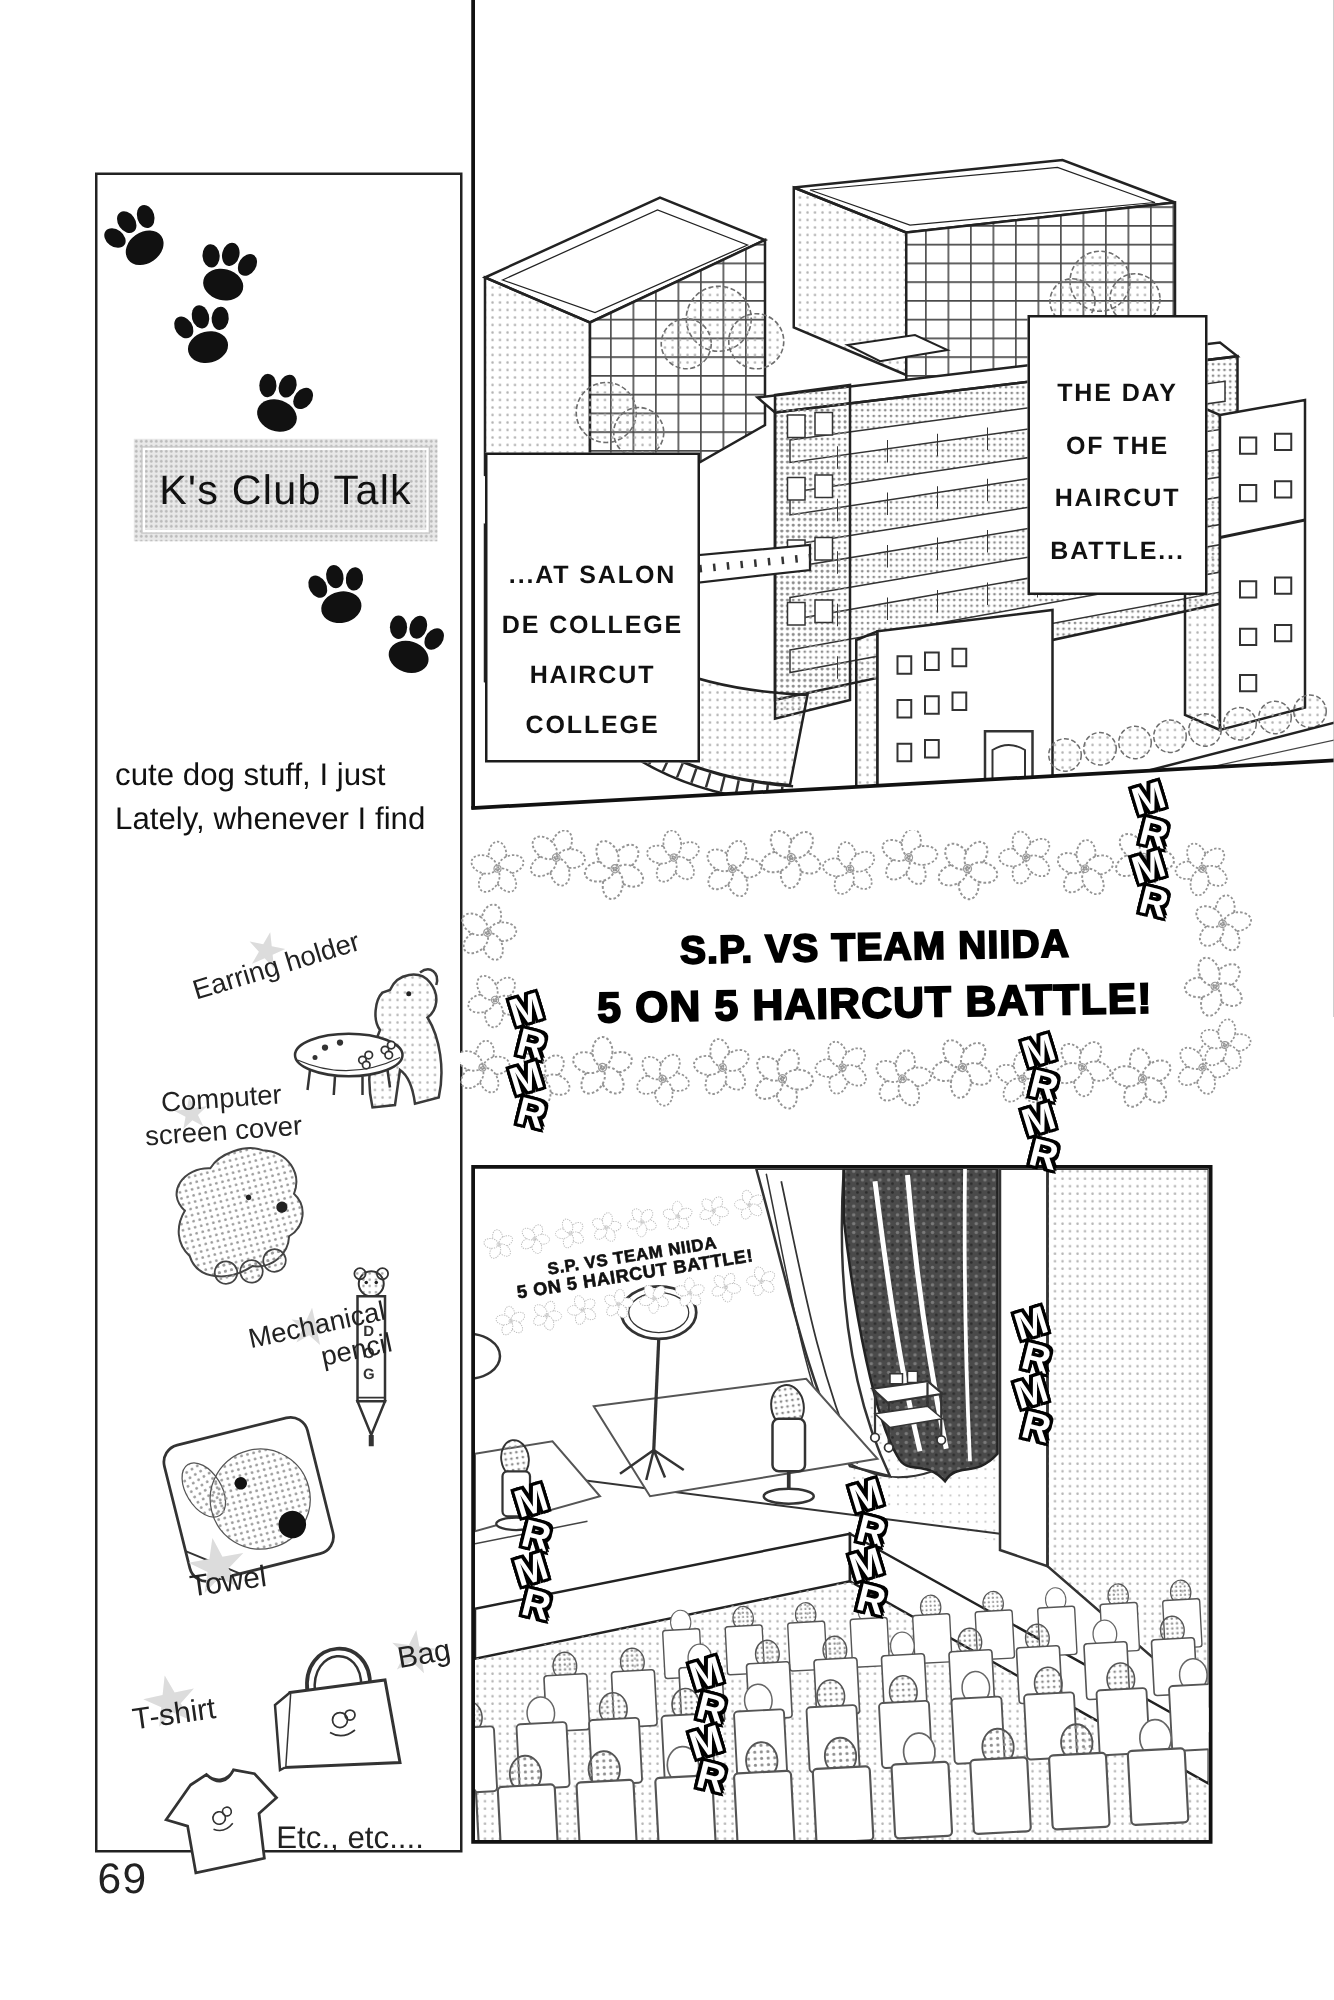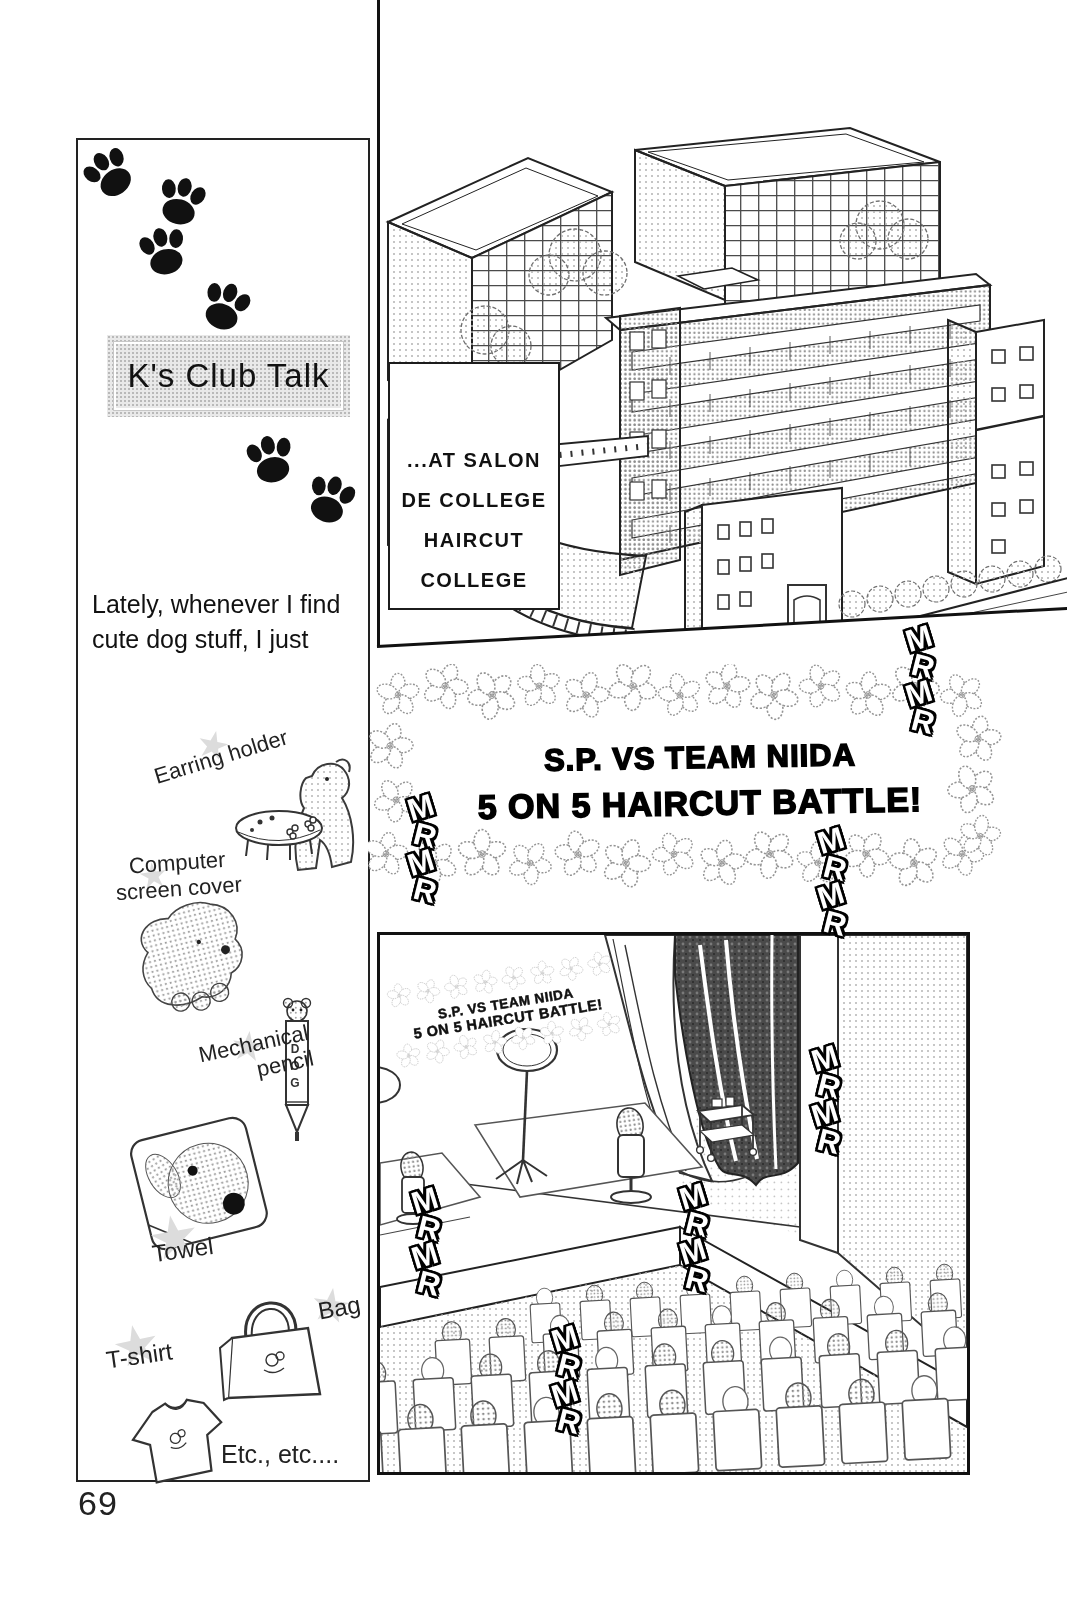"THE DAY" div.abs { html: none -> <div> <div>THE DAY</div> <div>OF THE</div> <div>HAIRCUT</div> <div>BATTLE...</div> </div> }
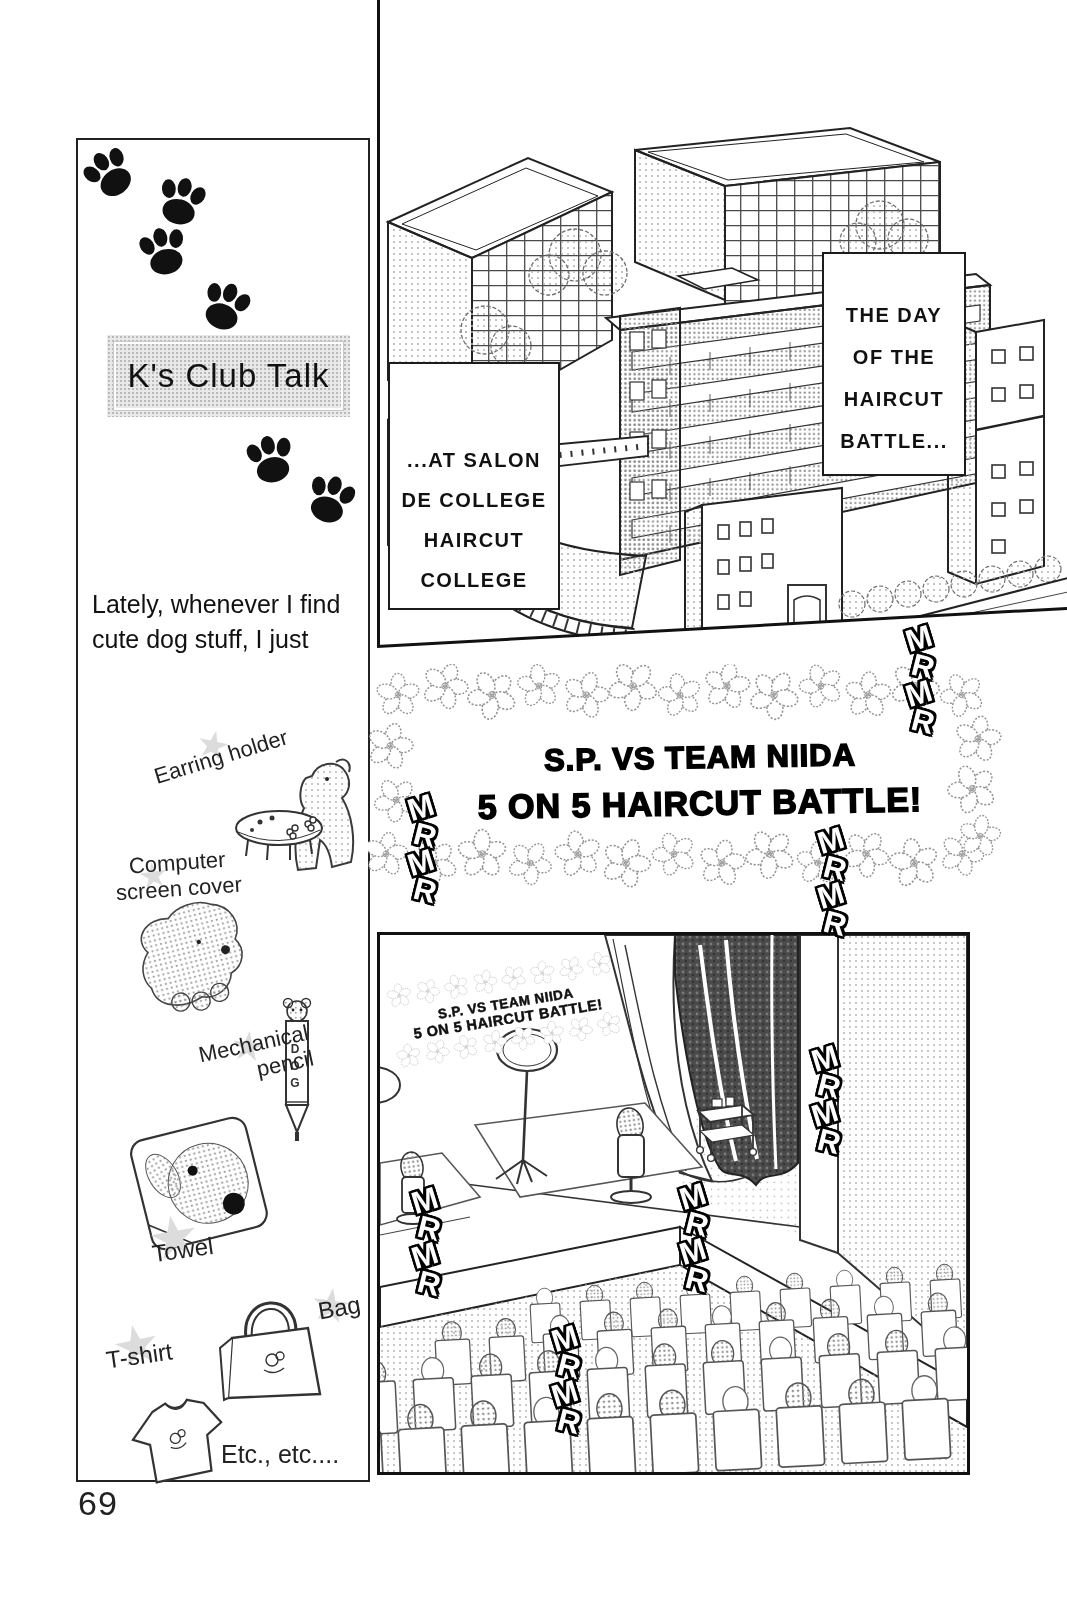"K's Club Talk" #sidebar .inner { margin-top: none -> 16px }
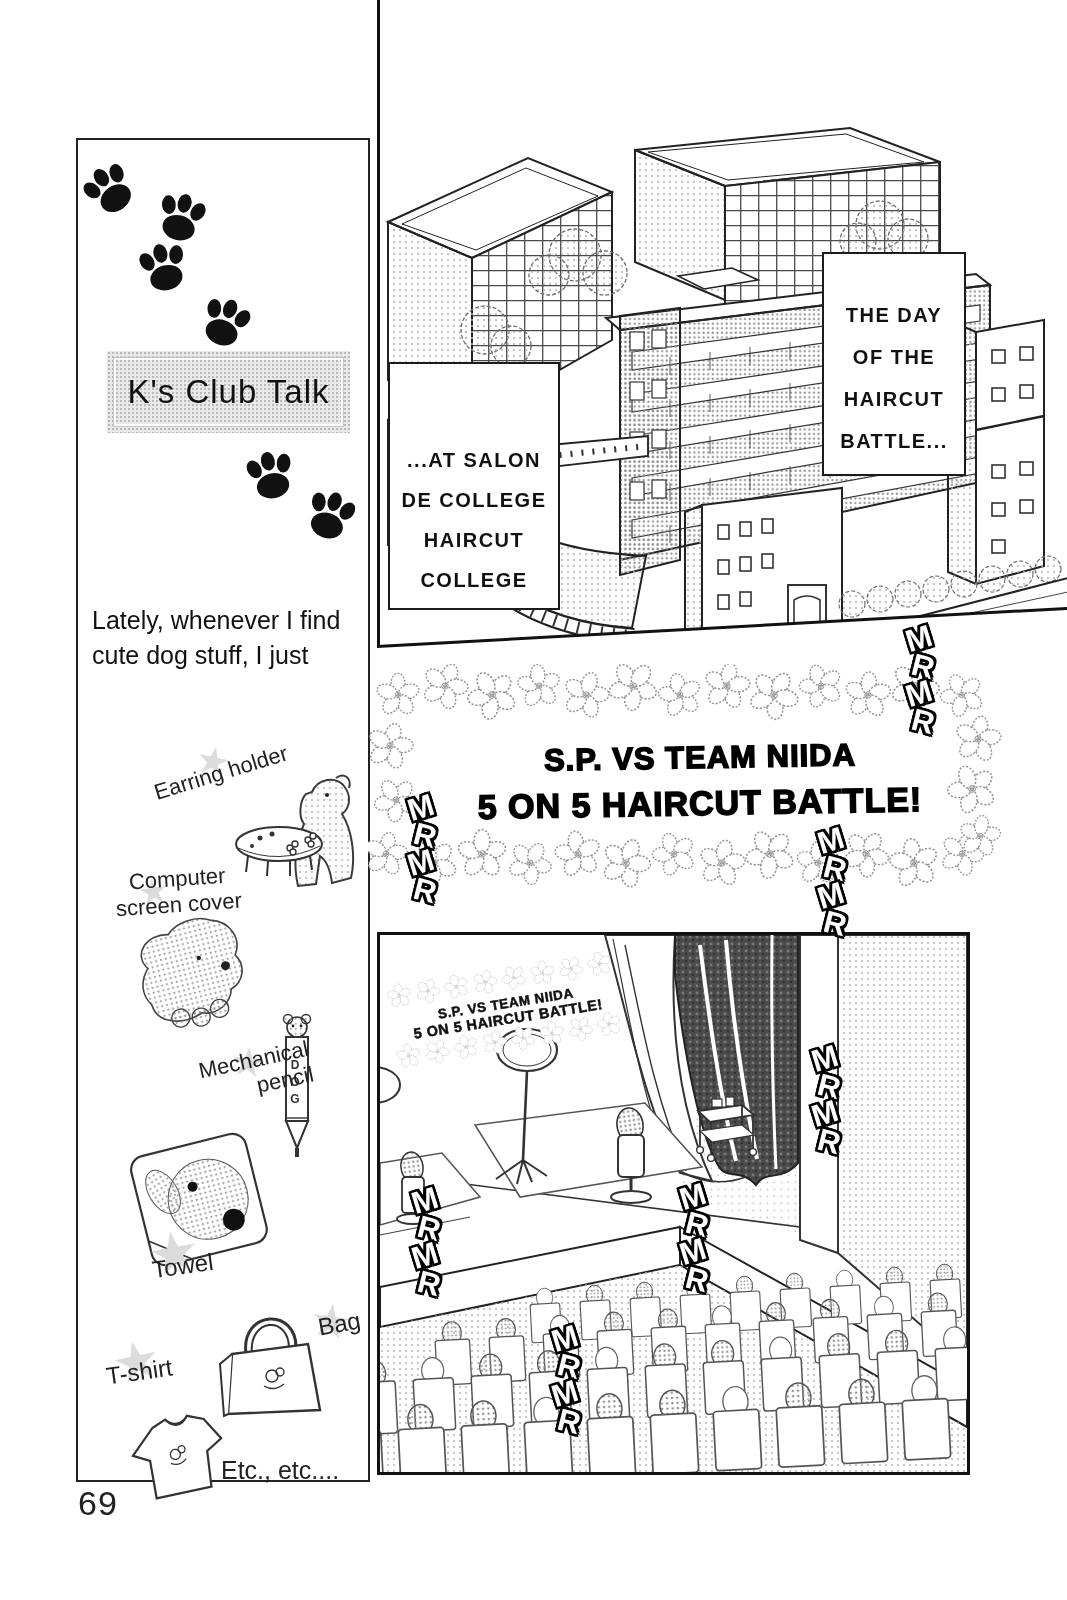"Lately, whenever I find" div { order: before "cute dog stuff, I just" -> after "cute dog stuff, I just" }
